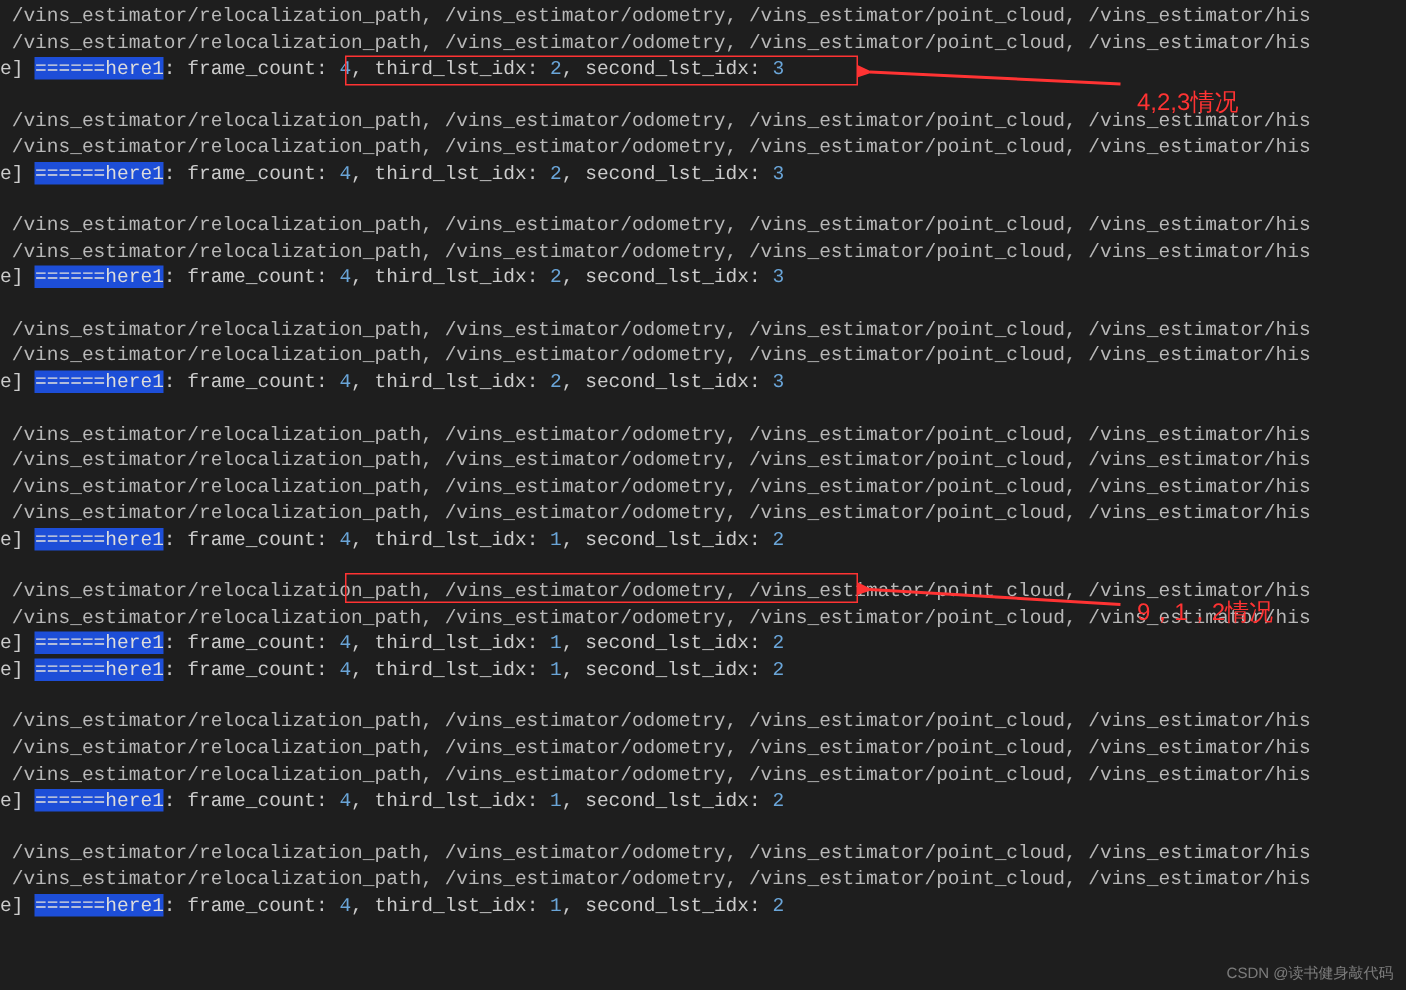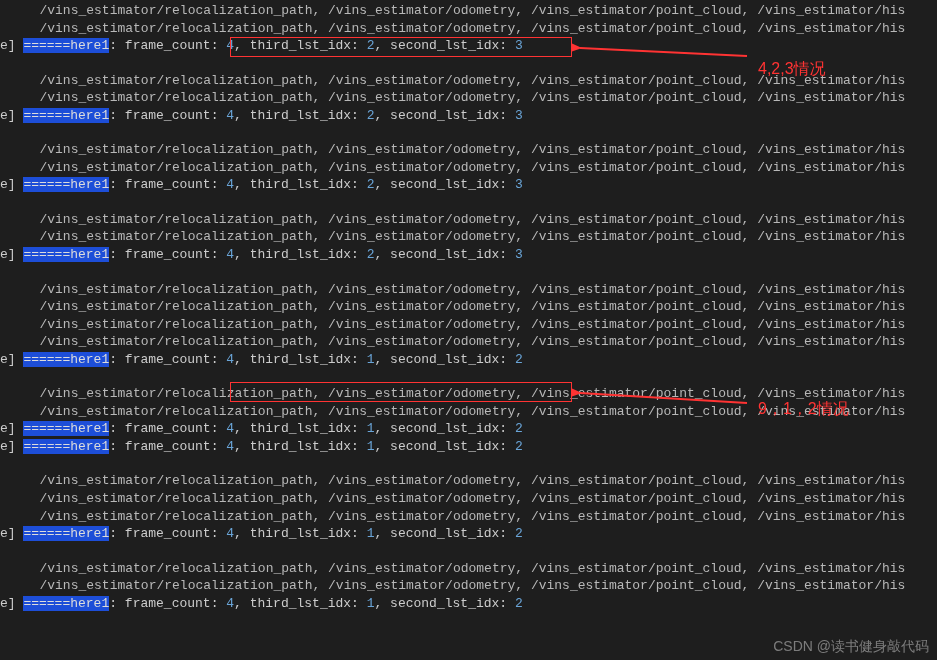"/vins_estimator/relocalization_path," .path-line { text-align: center -> none }
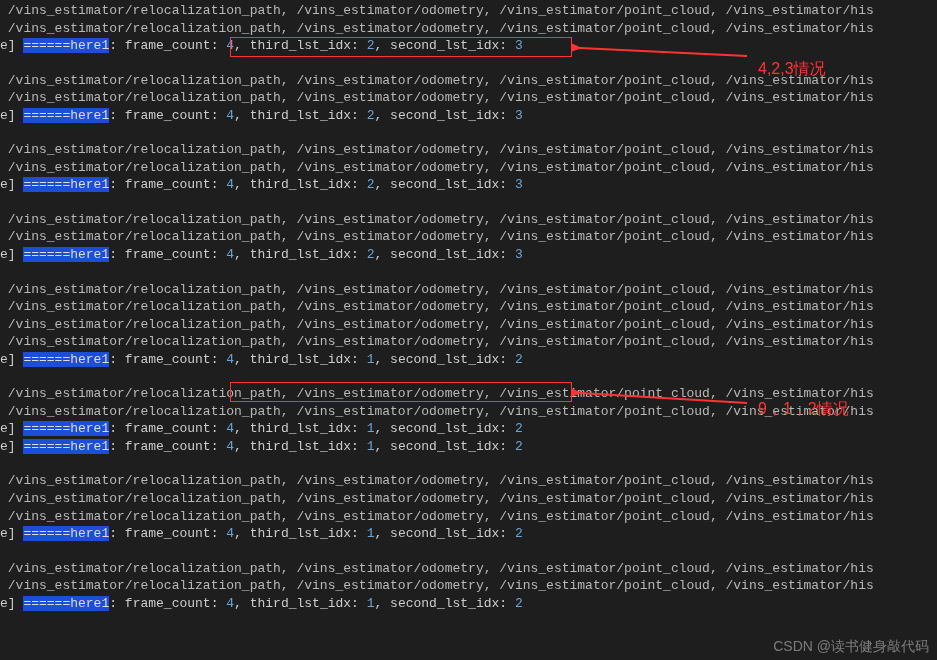"CSDN @读书健身敲代码" .watermark { font-size: 14px -> 10px }
